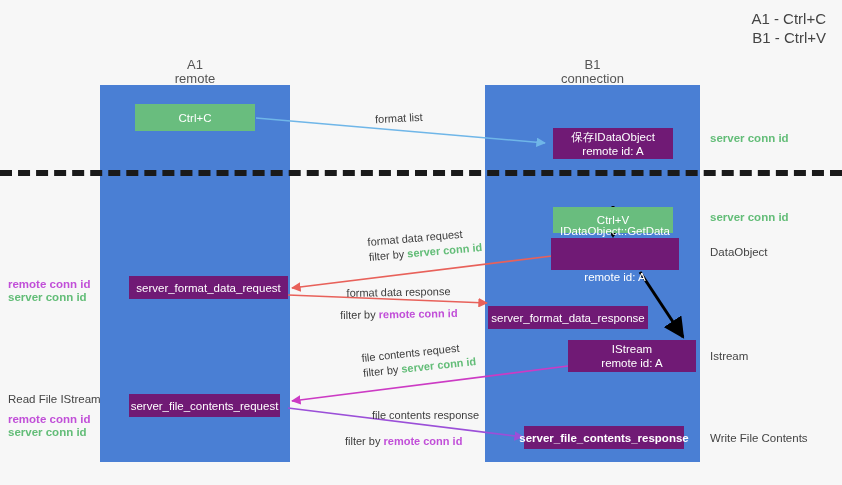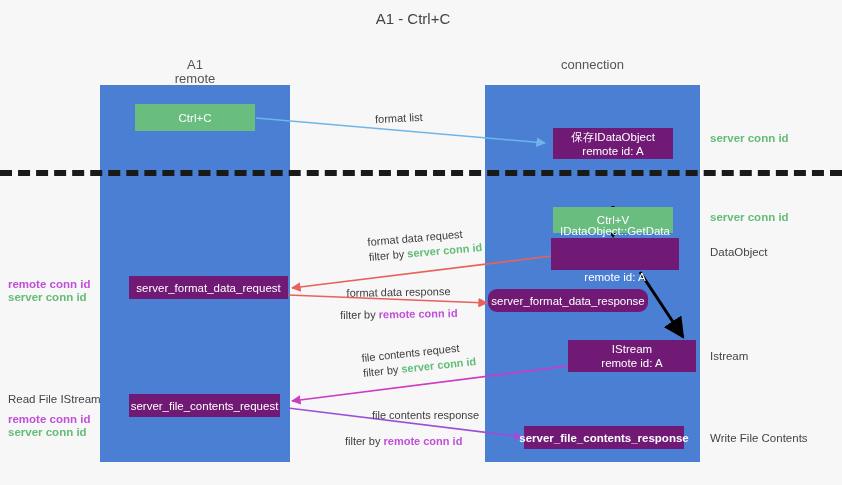"A1 - Ctrl+C" .title { text-align: center -> right }
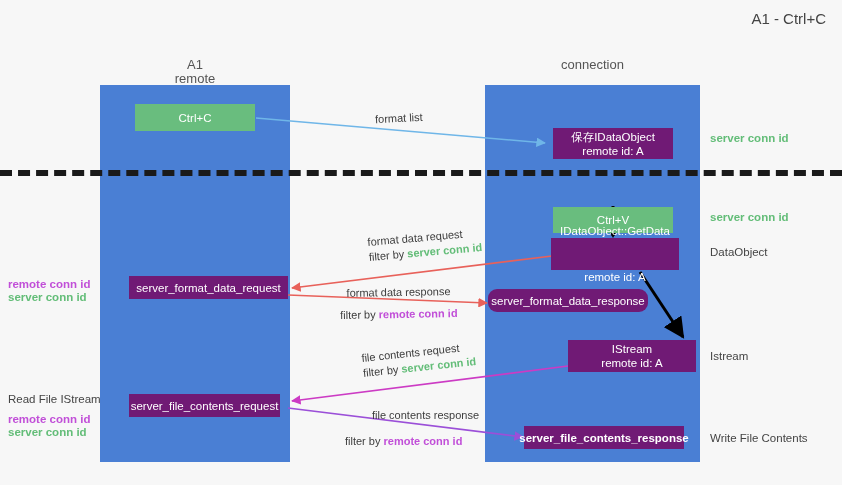"B1 - Ctrl+V" div { html: none -> <div>B1 - Ctrl+V</div> }
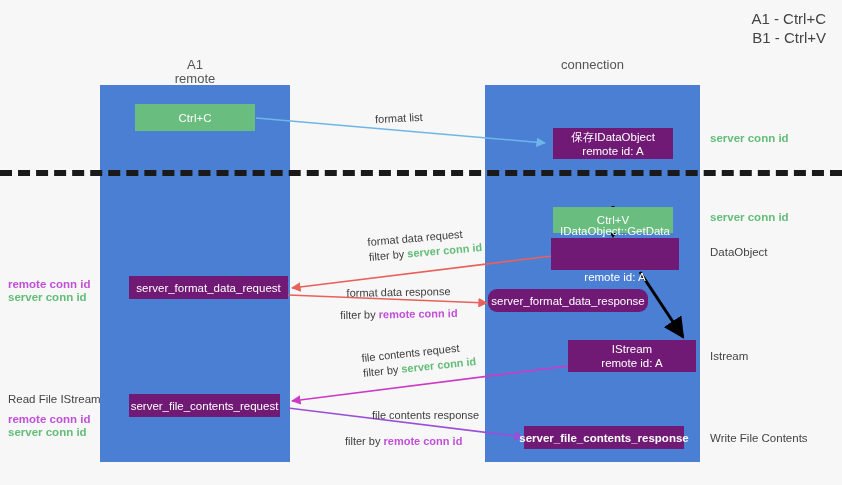"B1" div { html: none -> <div>B1</div> }
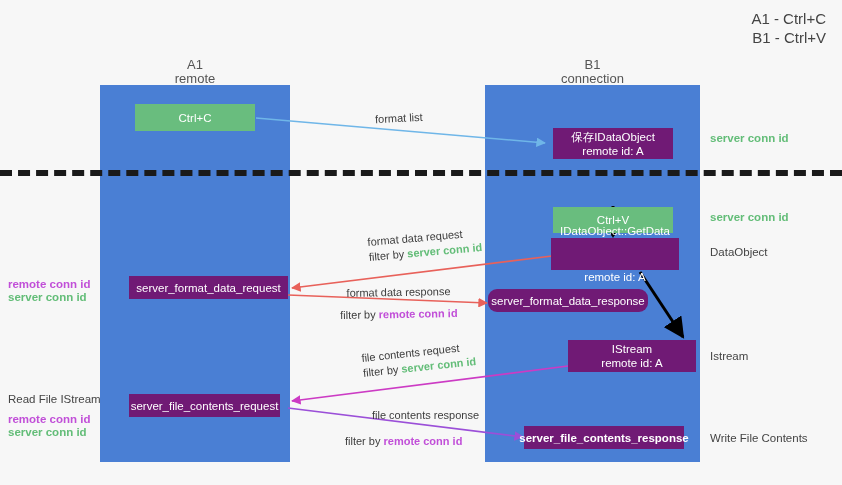"server_format_data_response" div.abs { border-radius: 9px -> none; top: 289px -> 306px }
